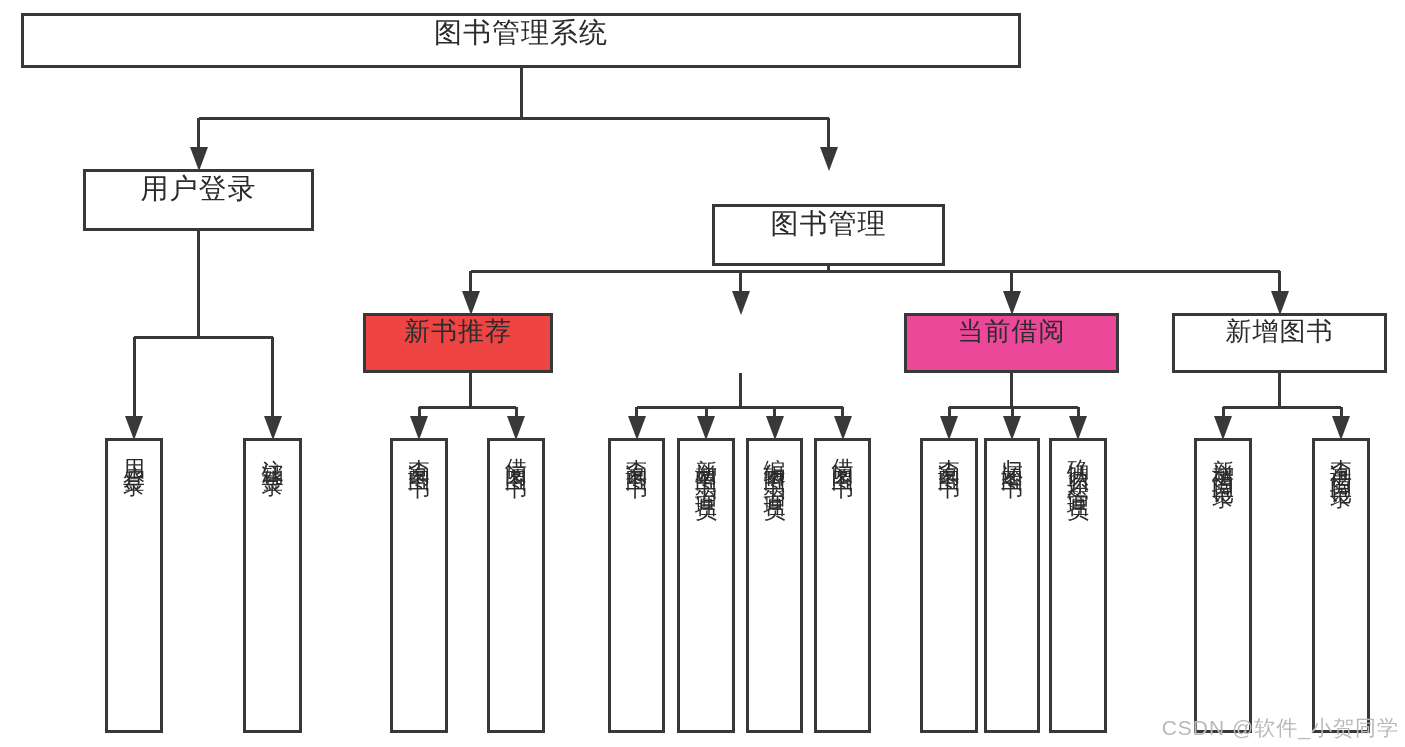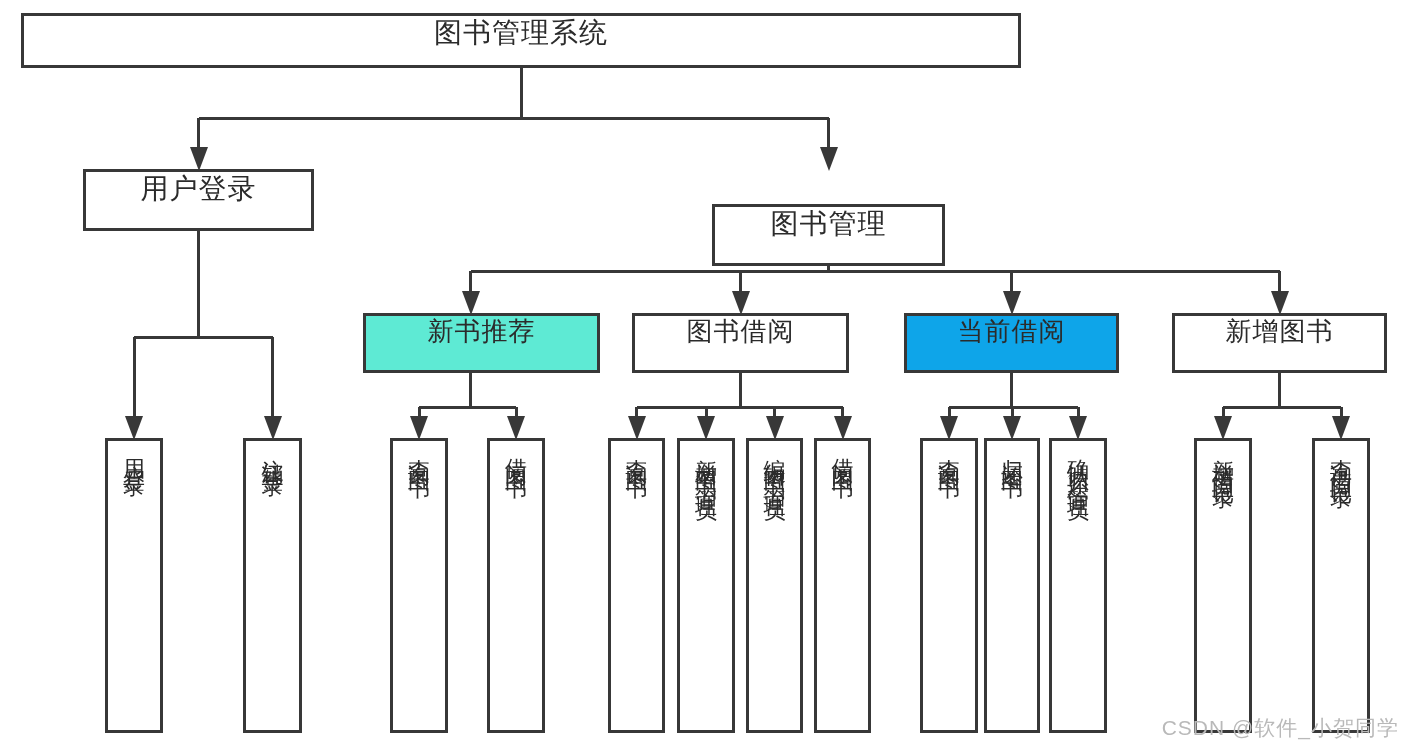"新书推荐" div.node { background: #5eead4 -> #ef4444; width: 237px -> 190px }
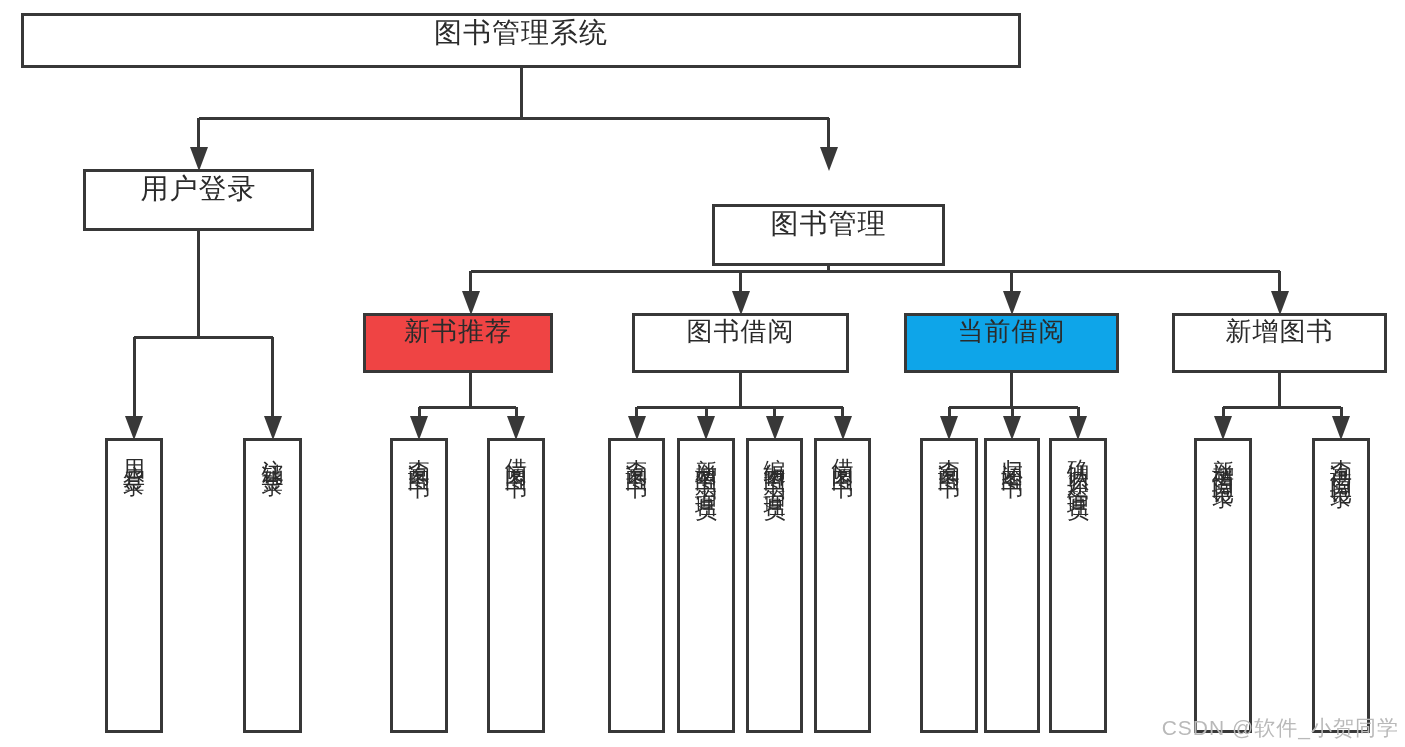"图书借阅" div.node { html: <div> <span>图书借阅</span> </div> -> none }
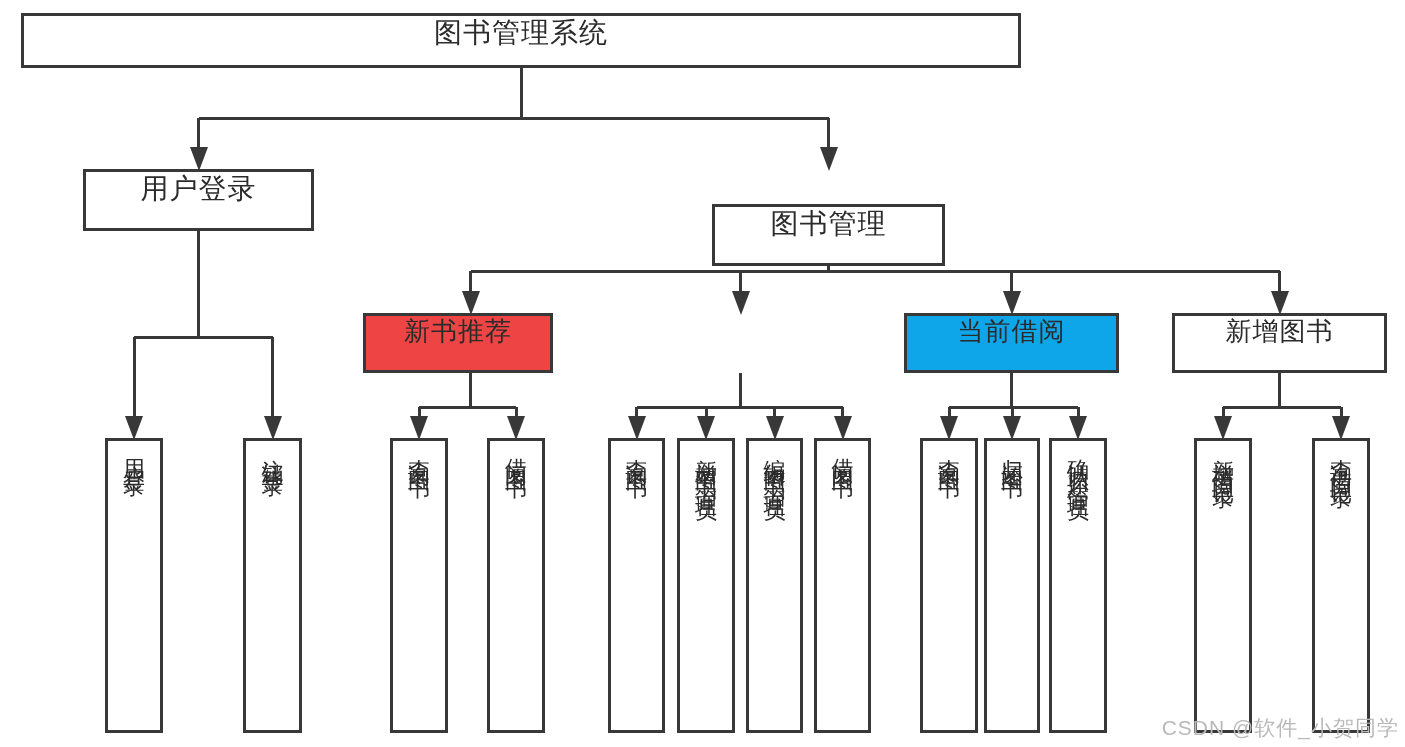"当前借阅" div.node { background: #0ea5e9 -> #ec4899 }
